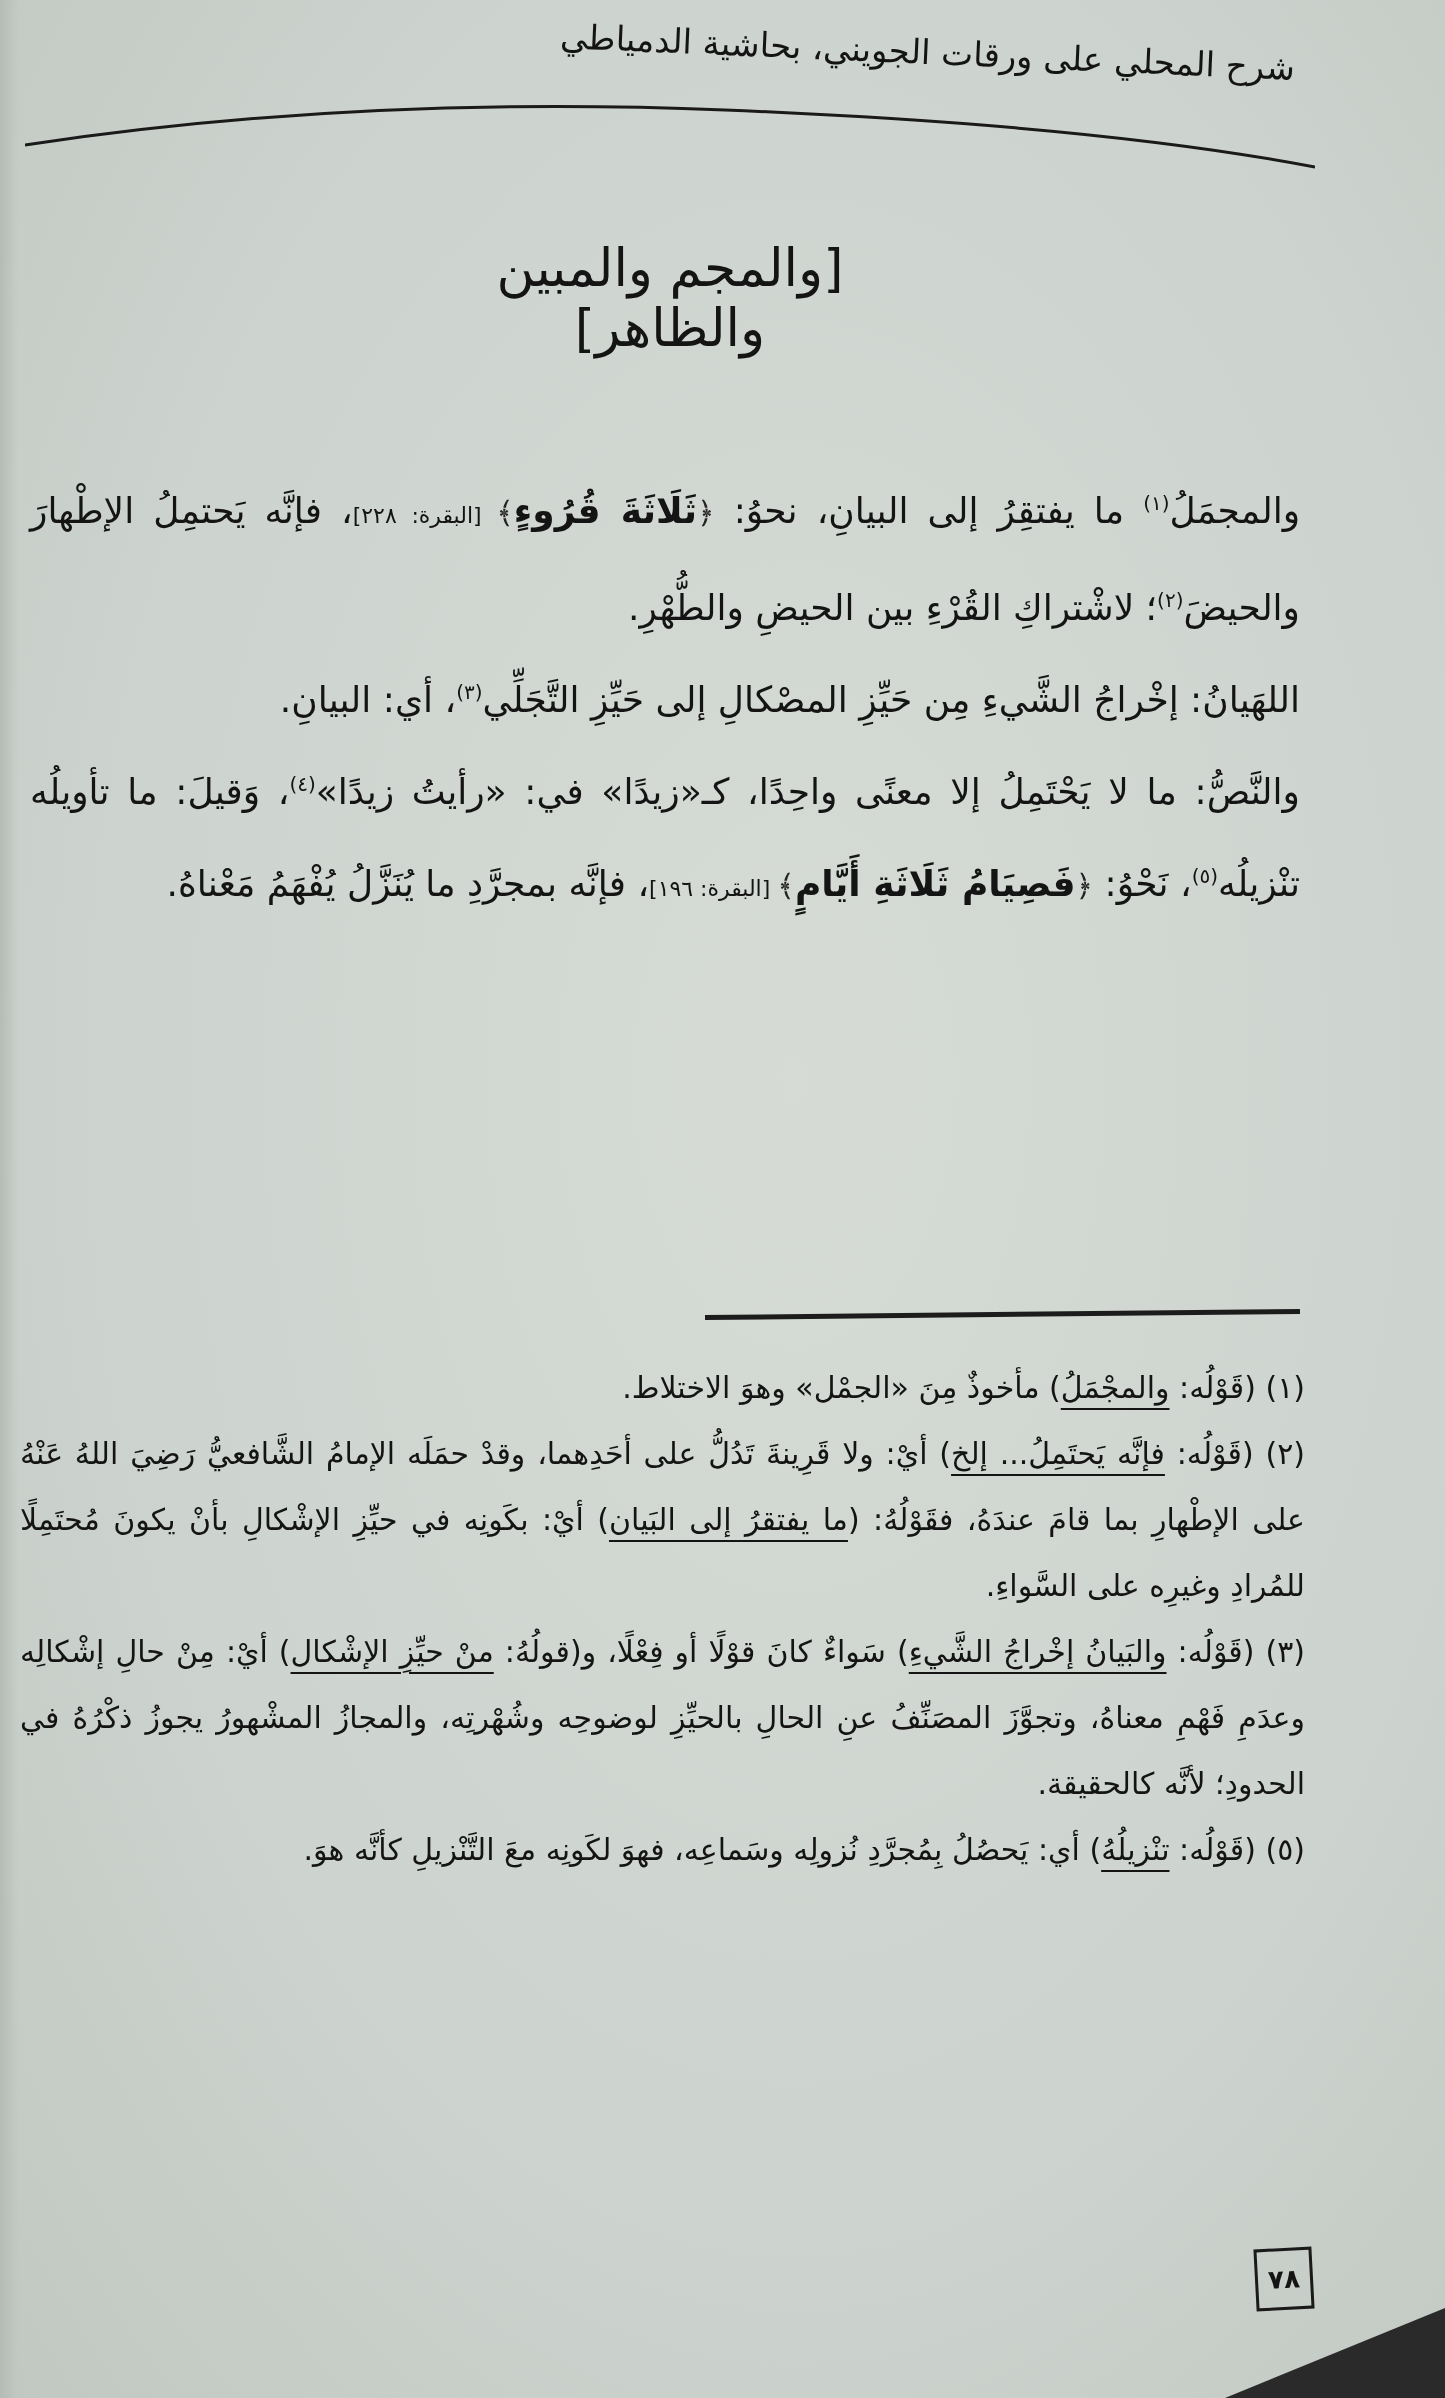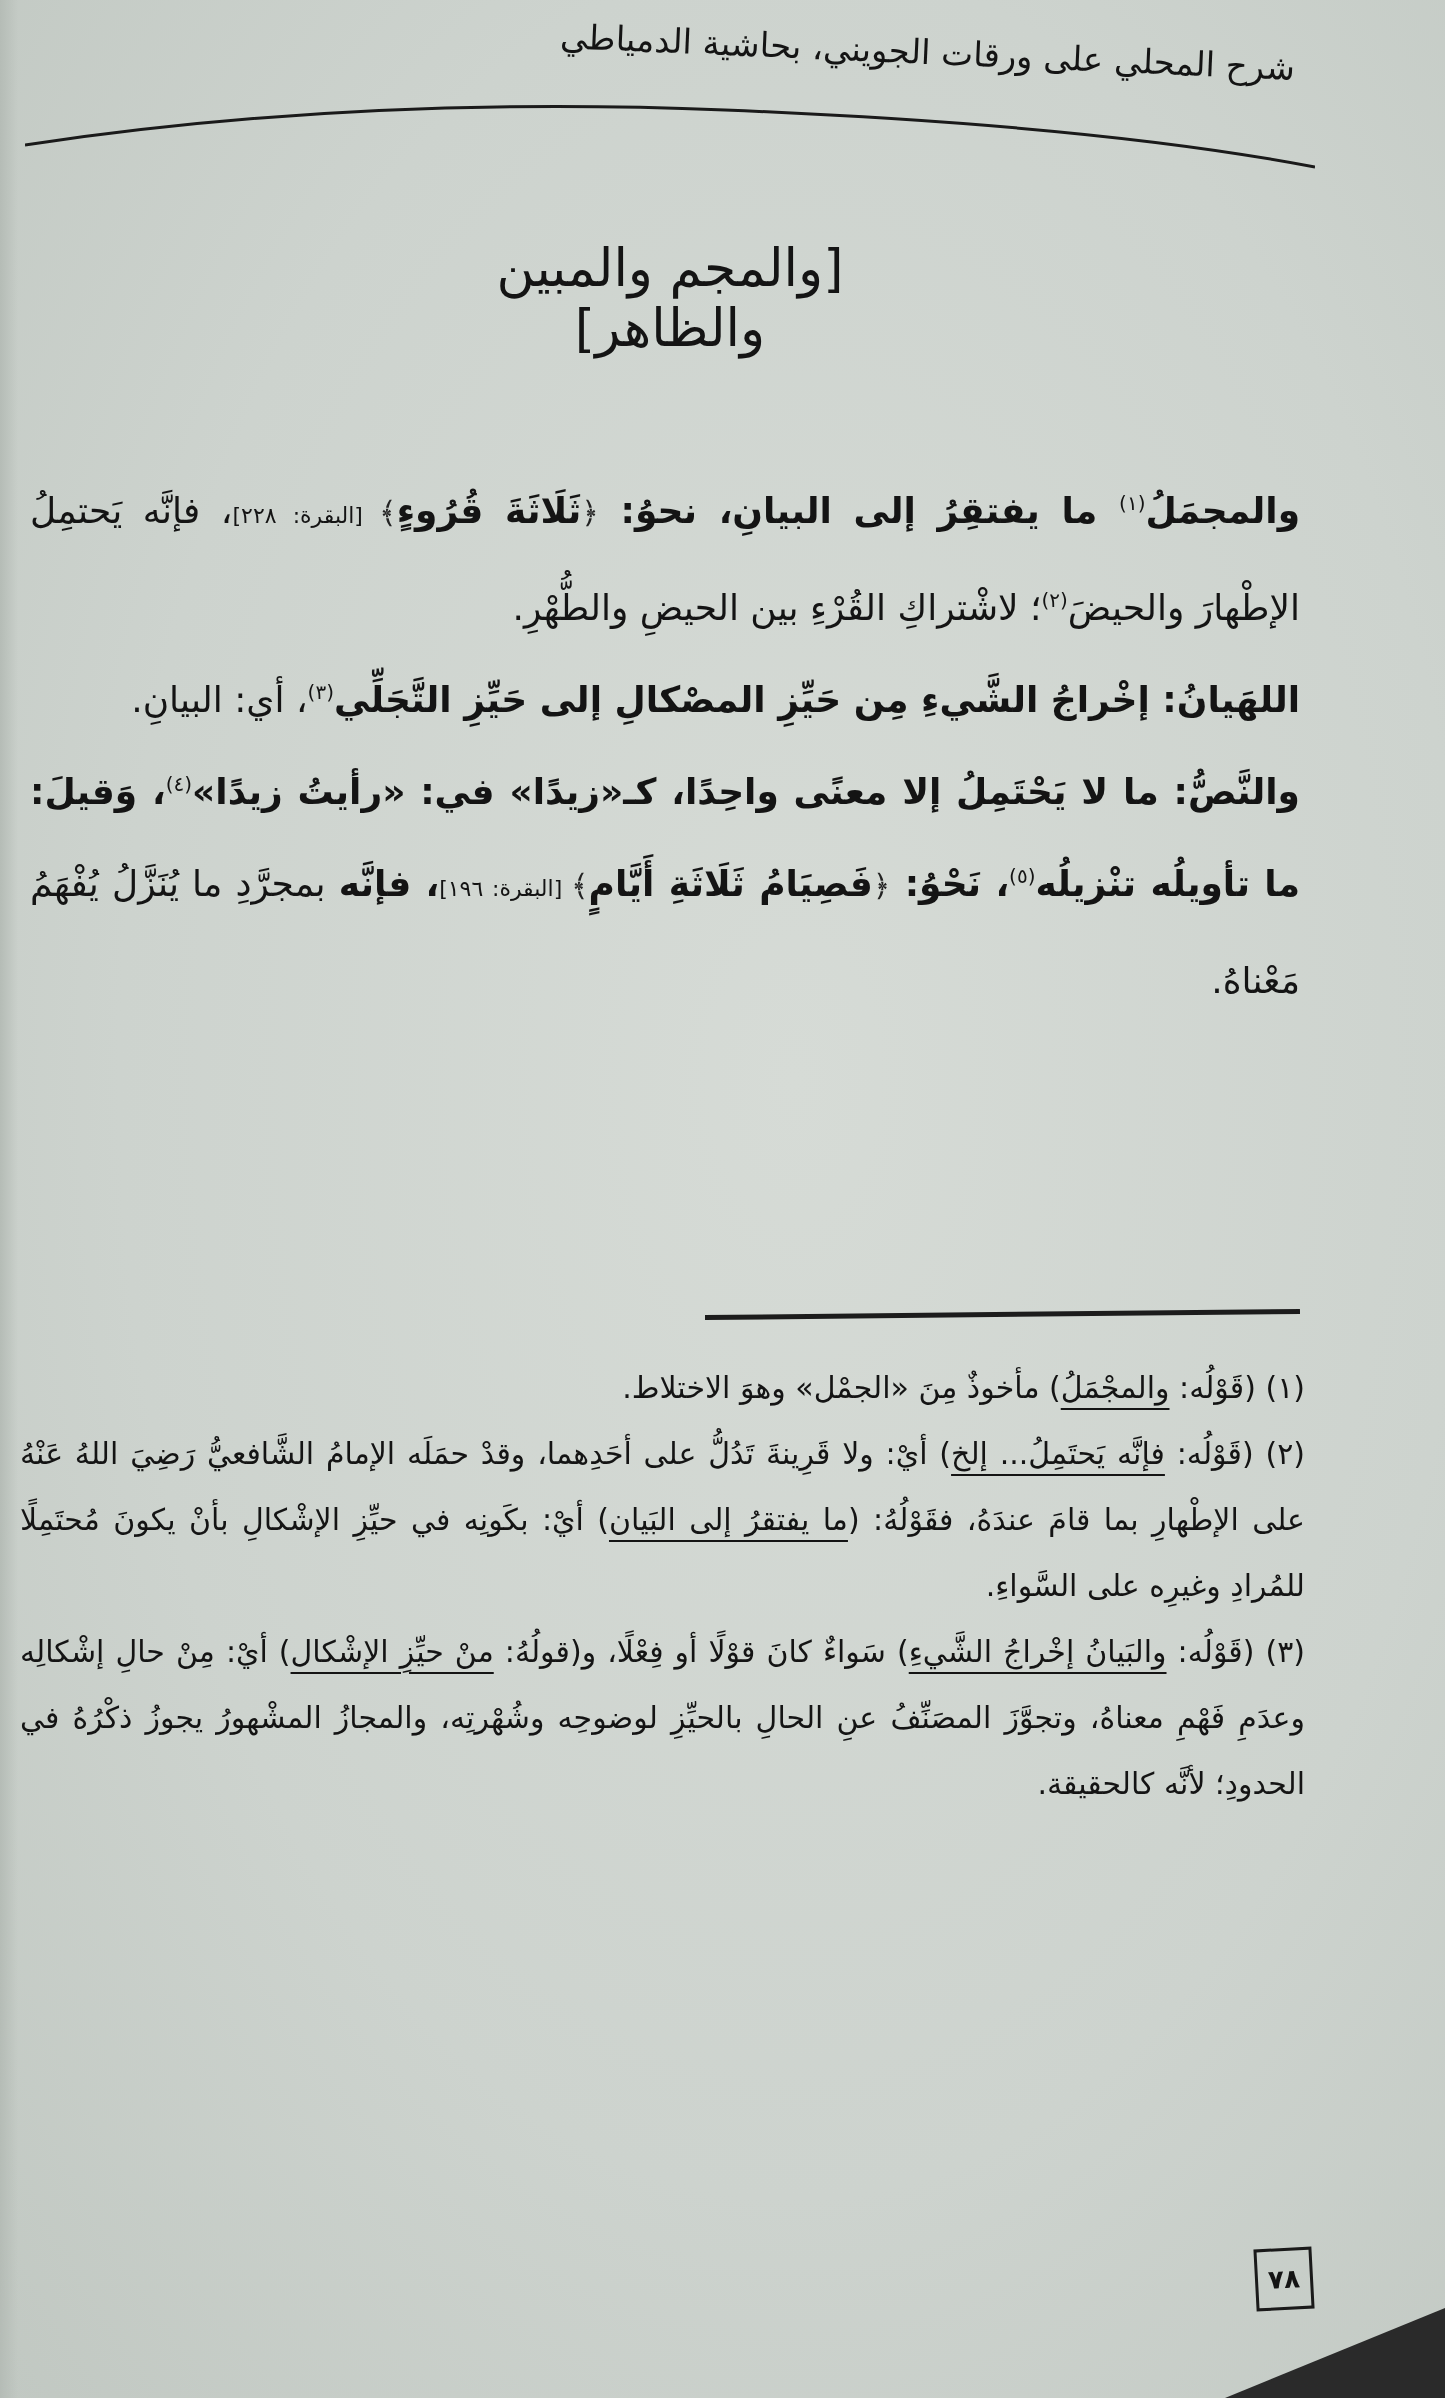"ما يفتقِرُ إلى البيانِ، نحوُ:" .bold { font-weight: bold -> normal }
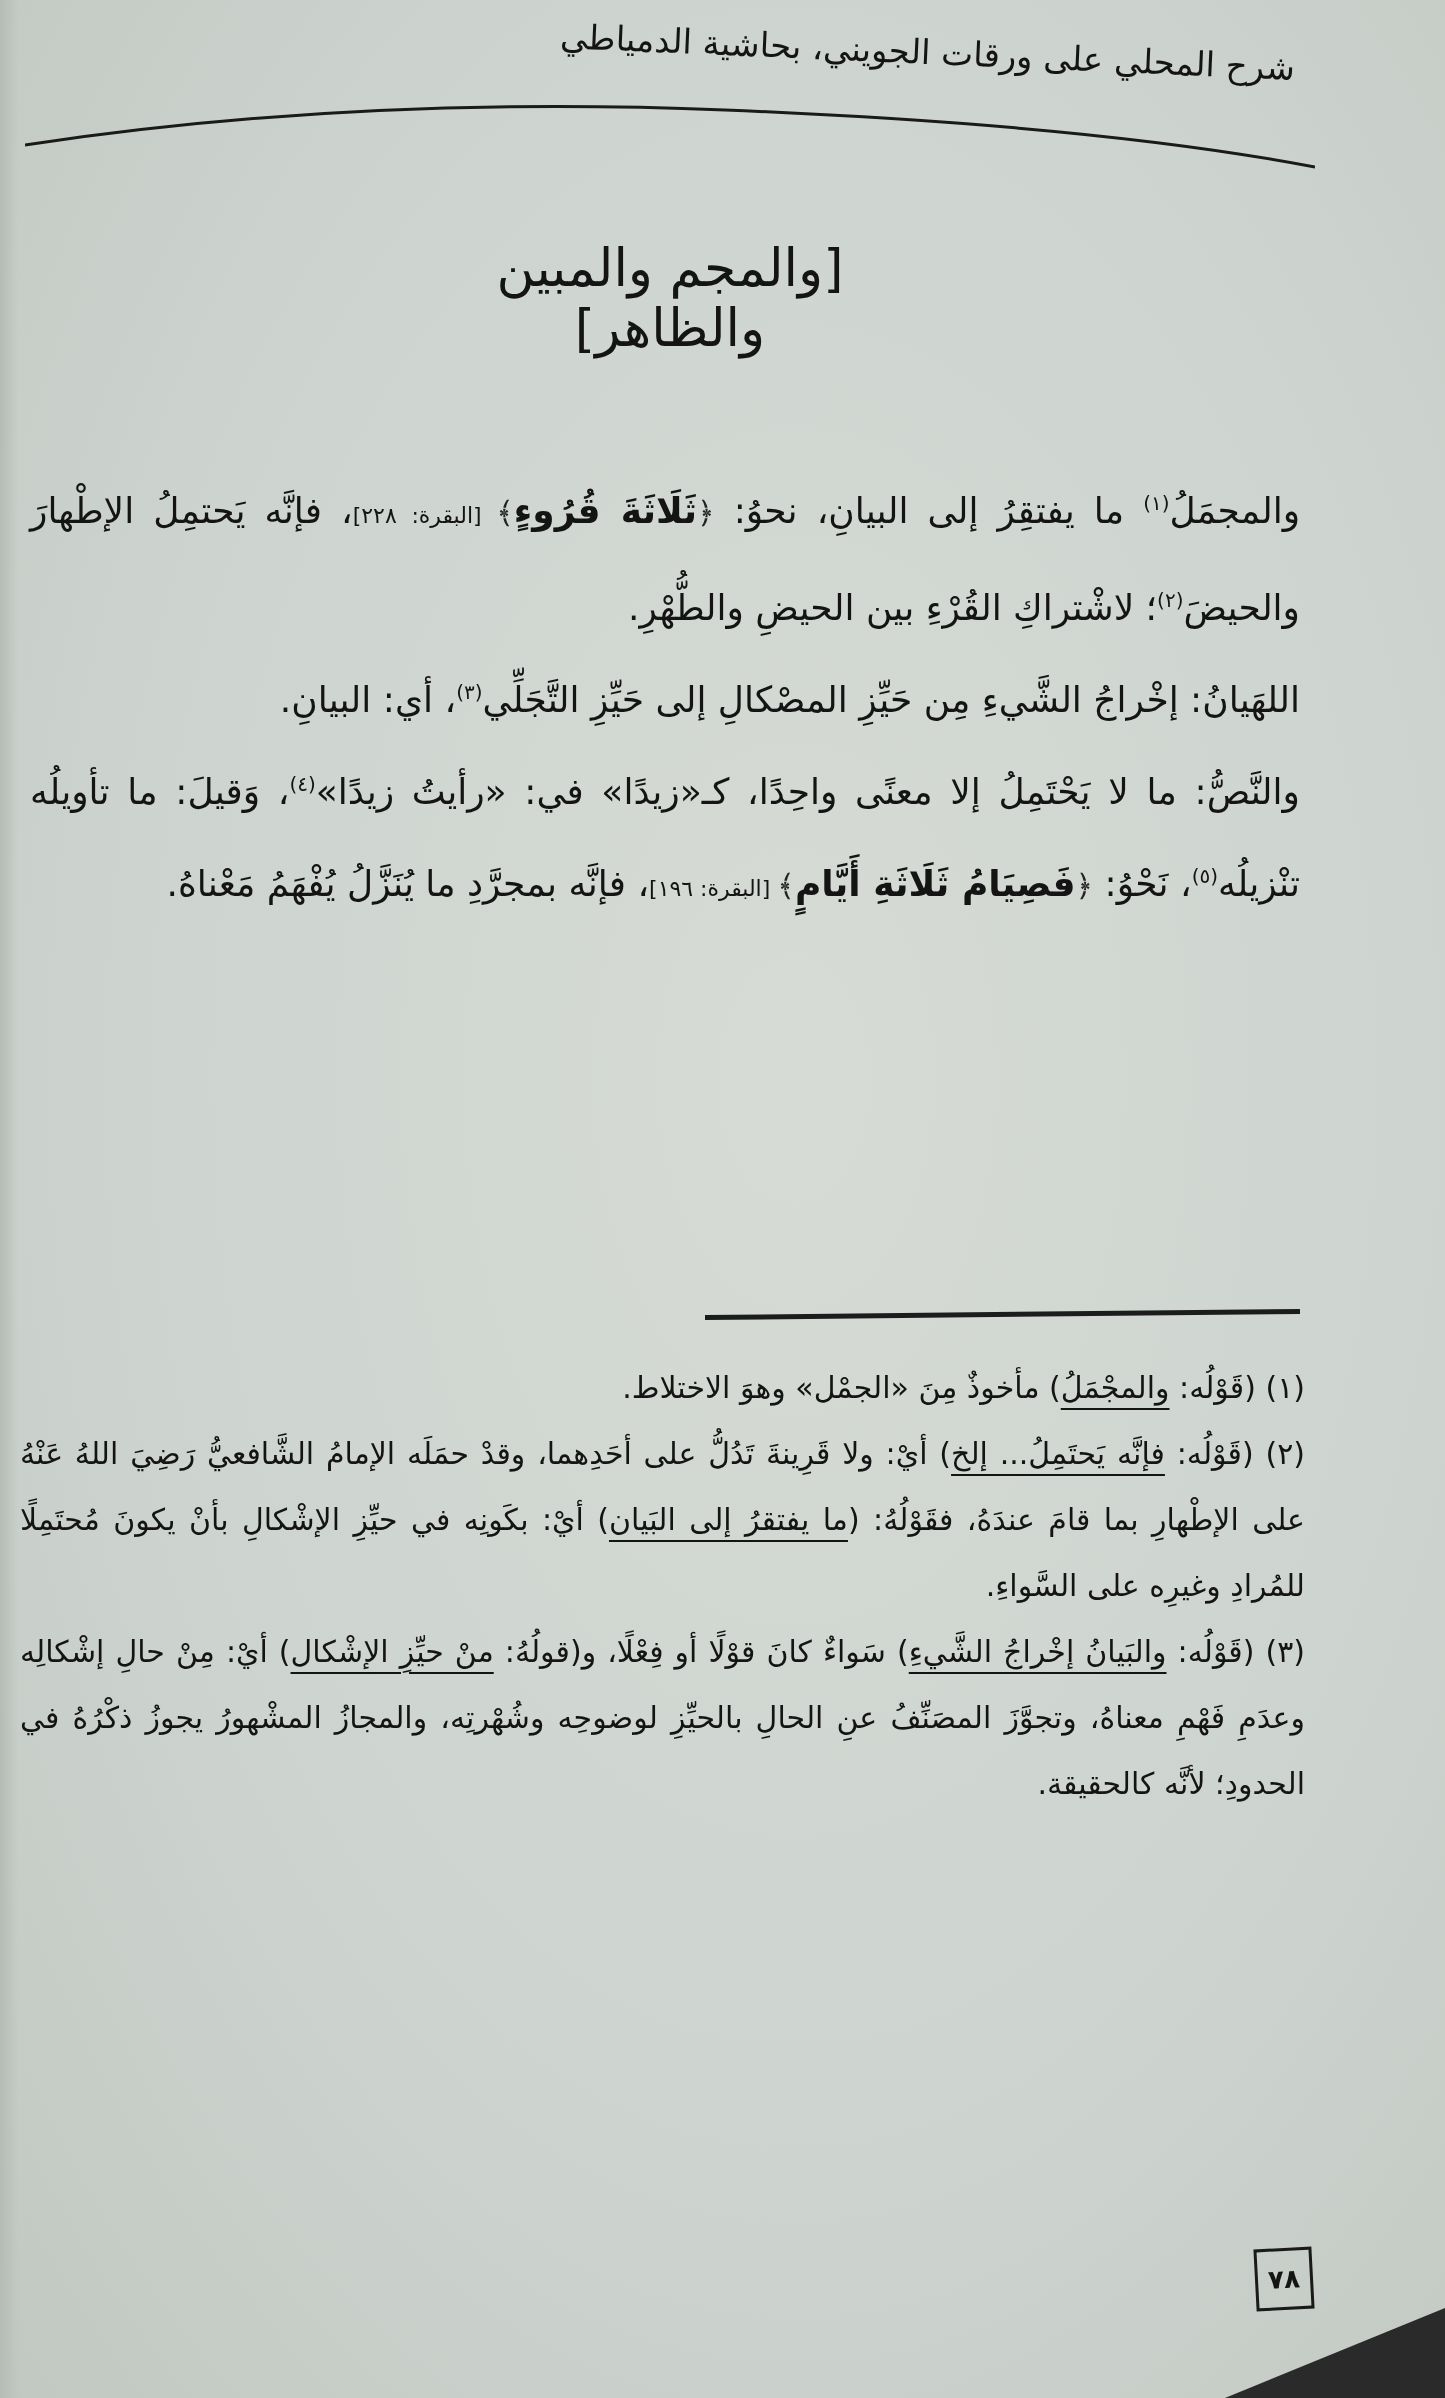"(٥) (قَوْلُه: تنْزيلُهُ) أي: يَحصُلُ" p.footnote { html: none -> <p> <span>(٥)</span><span> (قَوْلُه: </span><span>تنْزيلُهُ</span><span>)</span><span> أي: يَحصُلُ بِمُجرَّدِ نُزولِه وسَماعِه، فهوَ لكَونِه معَ التَّنْزيلِ كأنَّه هوَ.</span> </p> }
